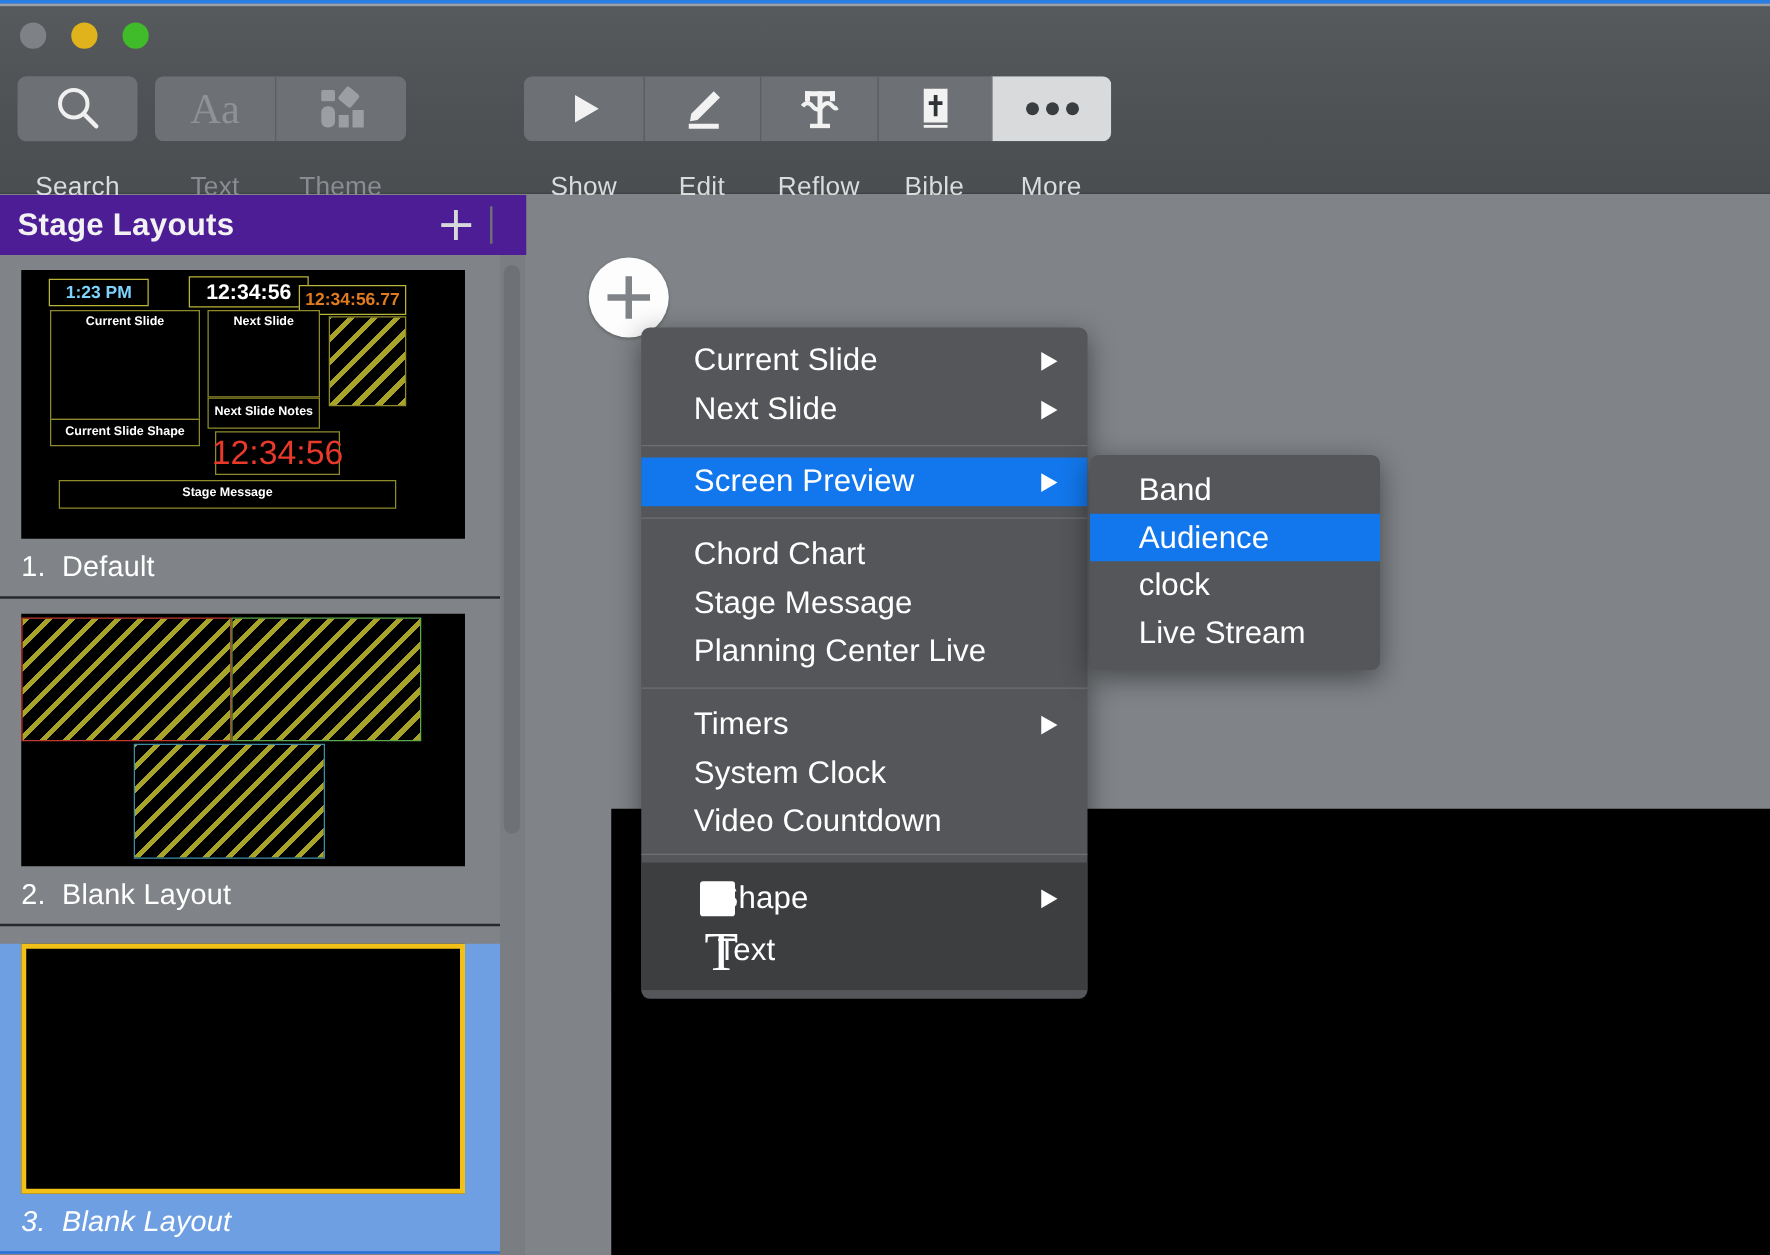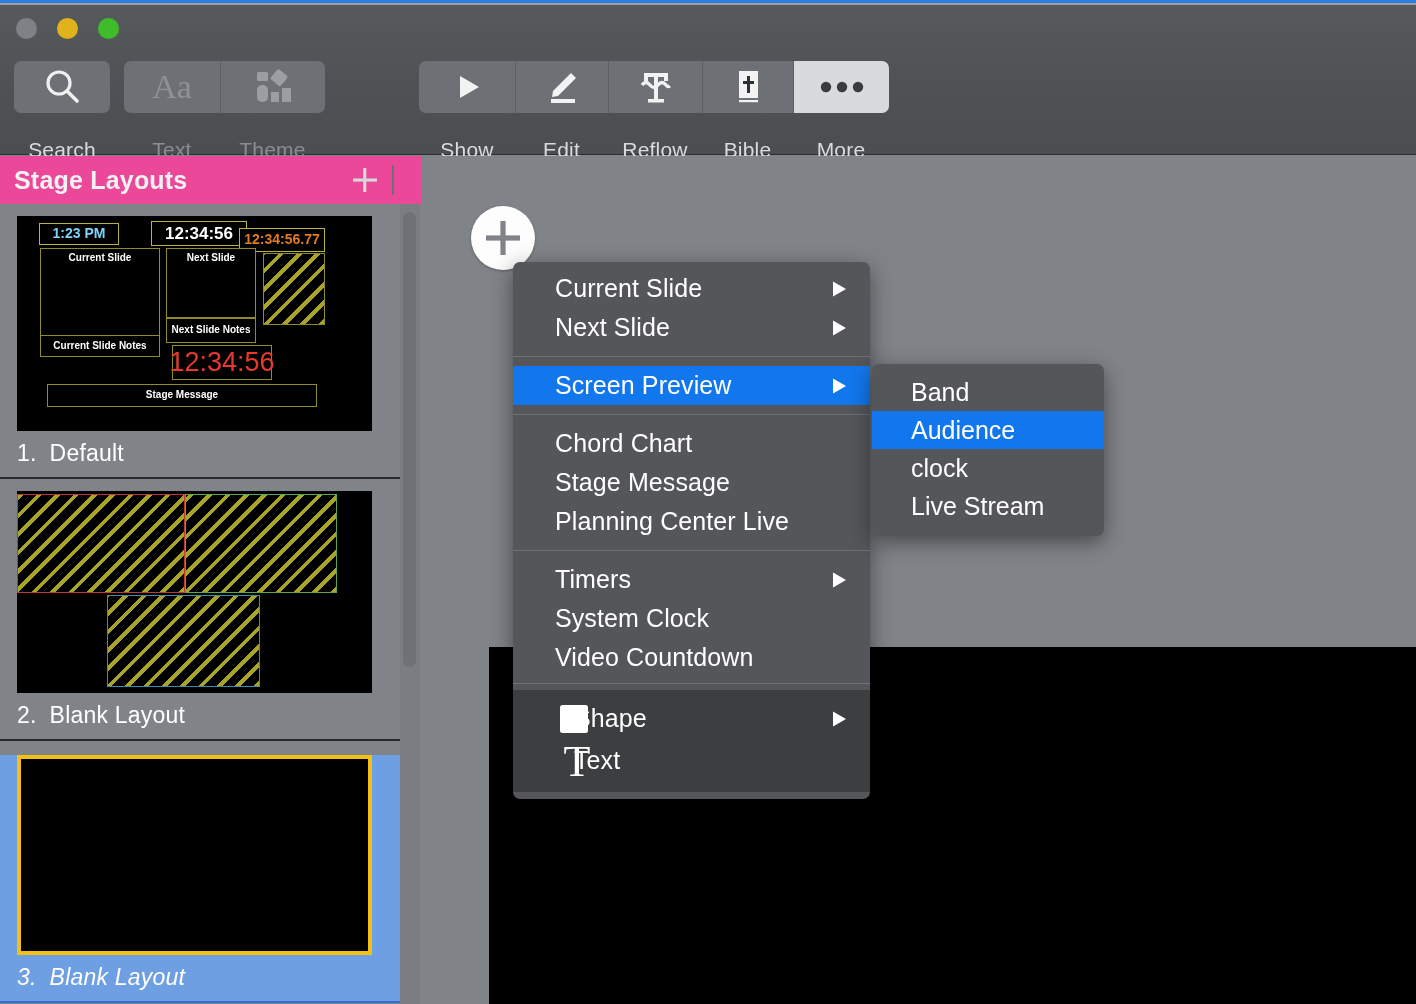"Stage Layouts" .sb-header { background: #ec4899 -> #4c1d95 }
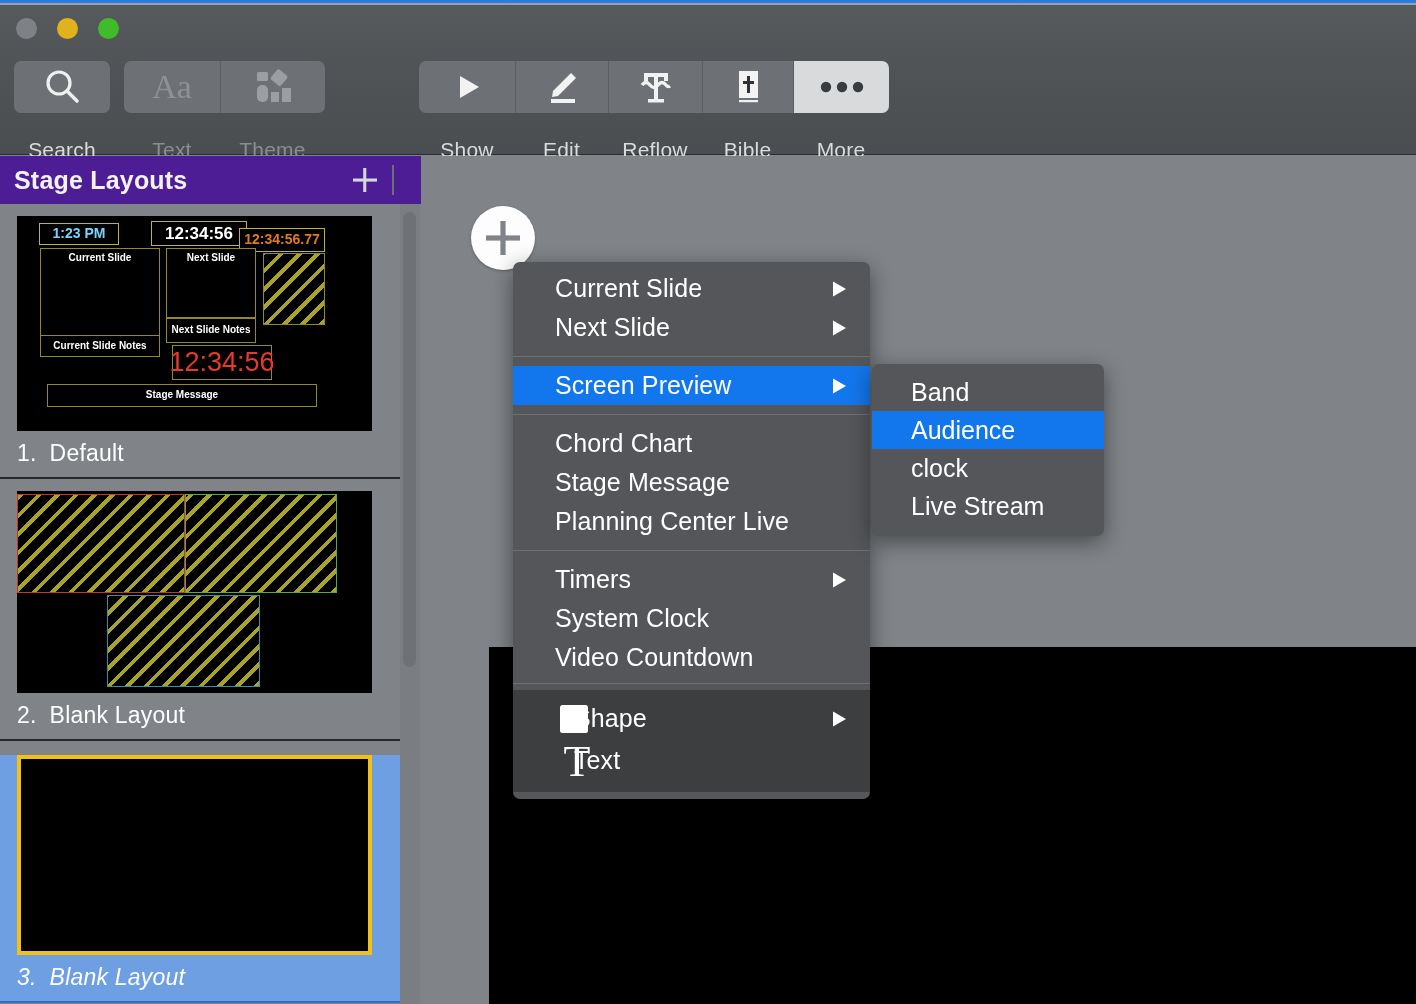"Current Slide Notes" span.zone-label { text: Notes -> Shape }
